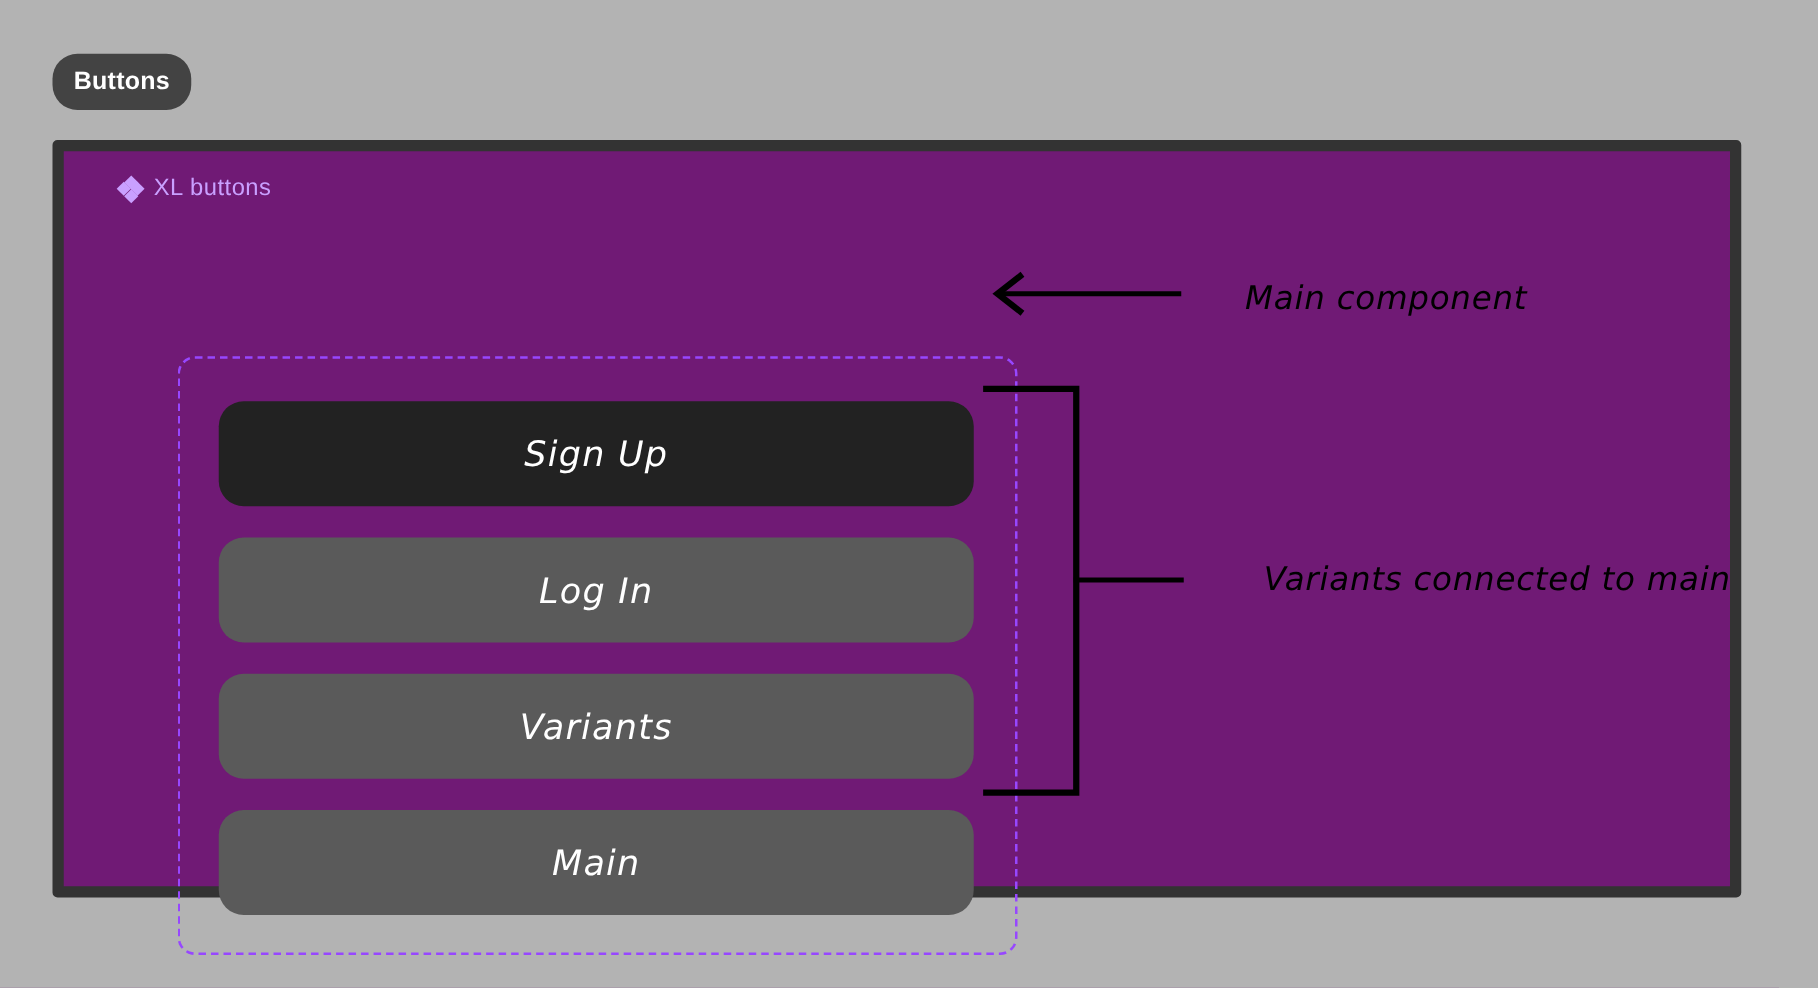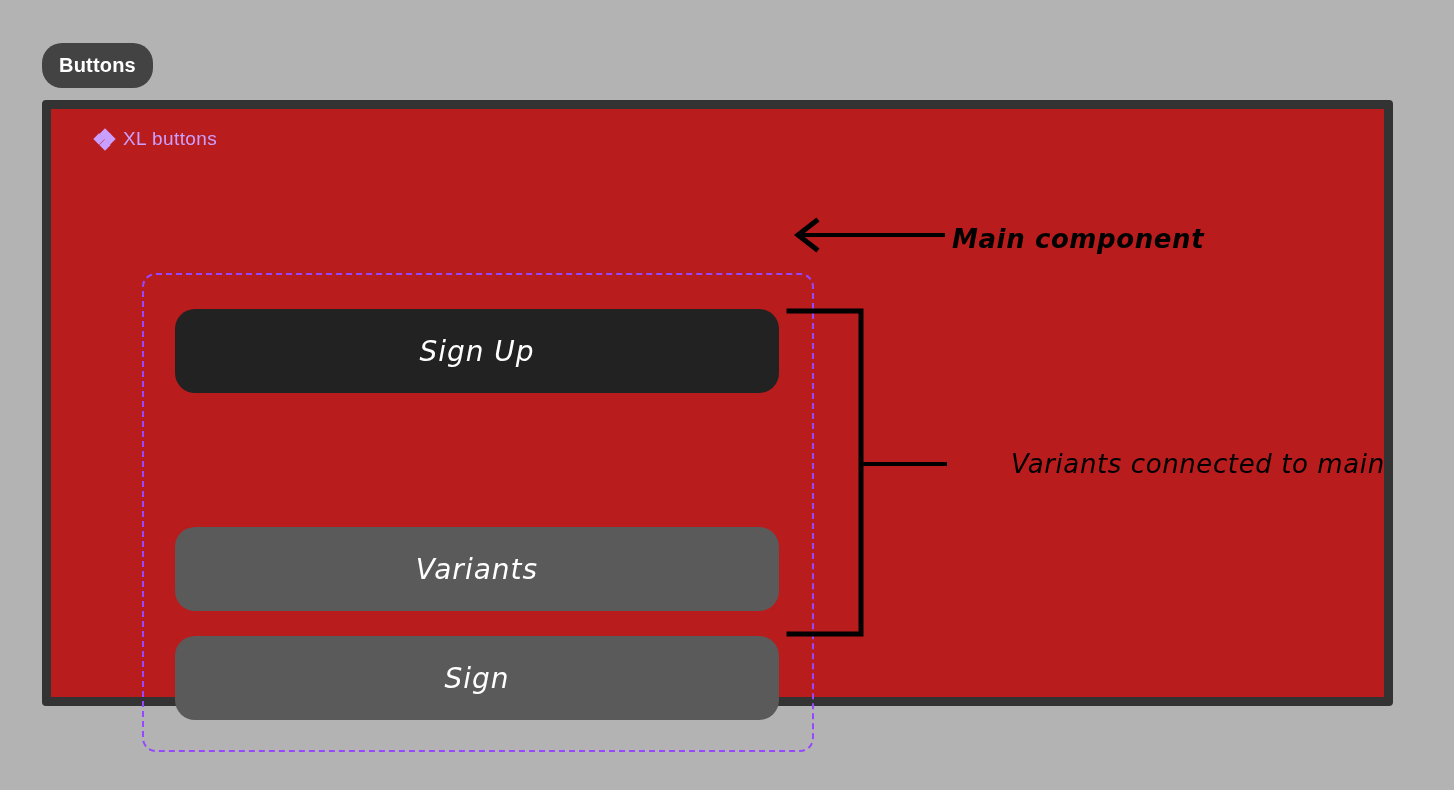"XL buttons" #outer-frame { background: #b91c1c -> #701a75; top: 100px -> 112px }
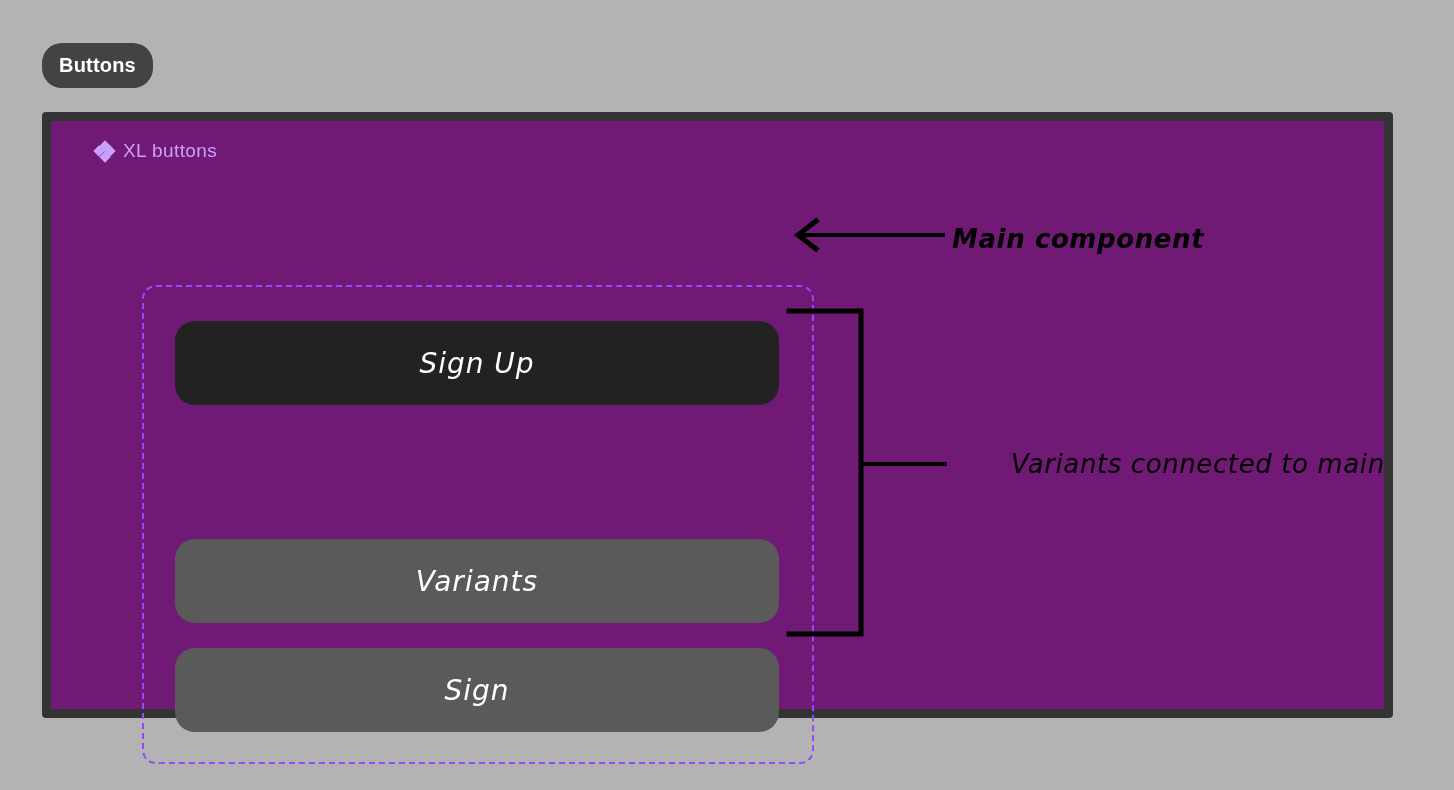"Main component" #anno-main-component { font-weight: bold -> none; left: 952px -> 996px }
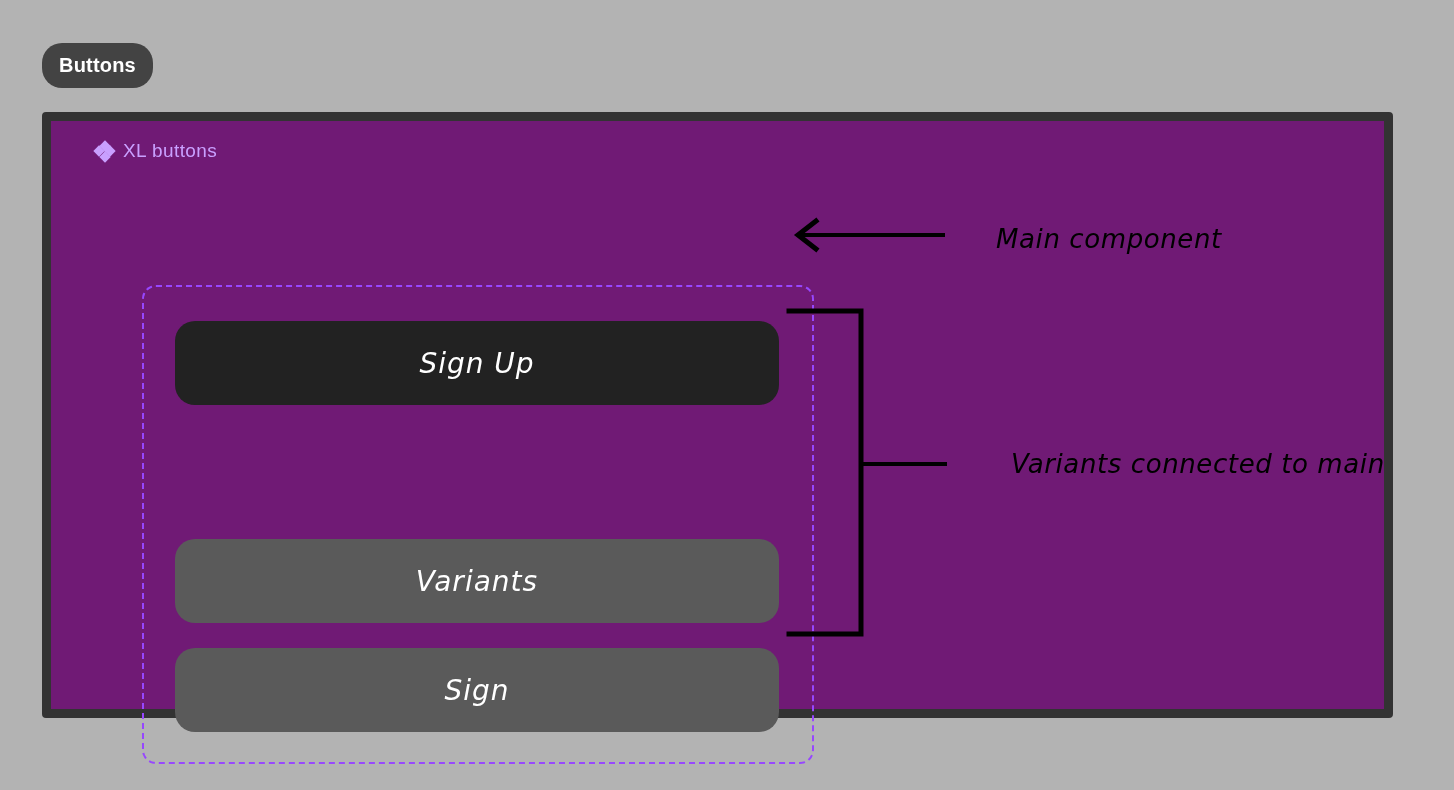"Log In" button.btn { html: none -> <button>Log In</button> }
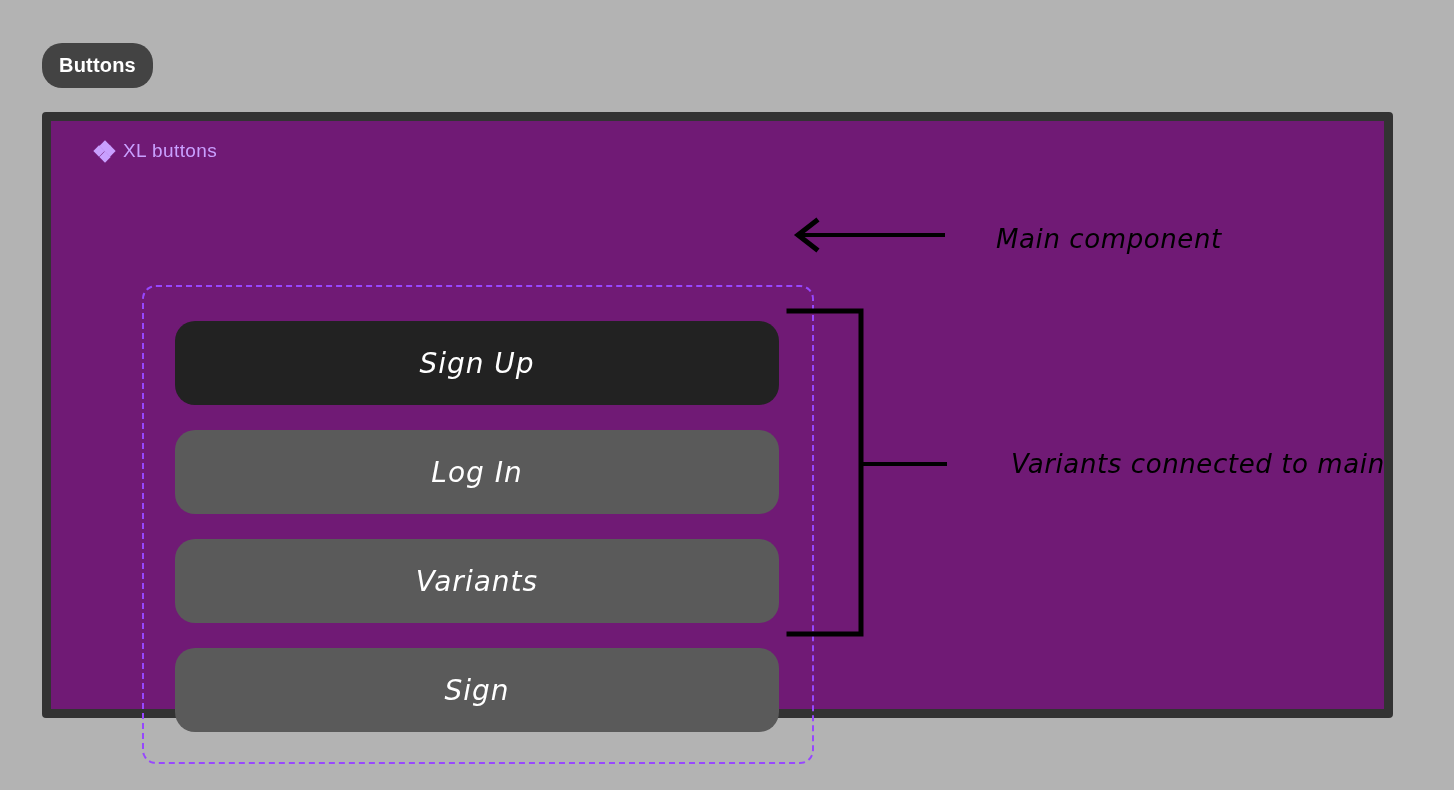"Sign" button.btn { text: Sign -> Main }
